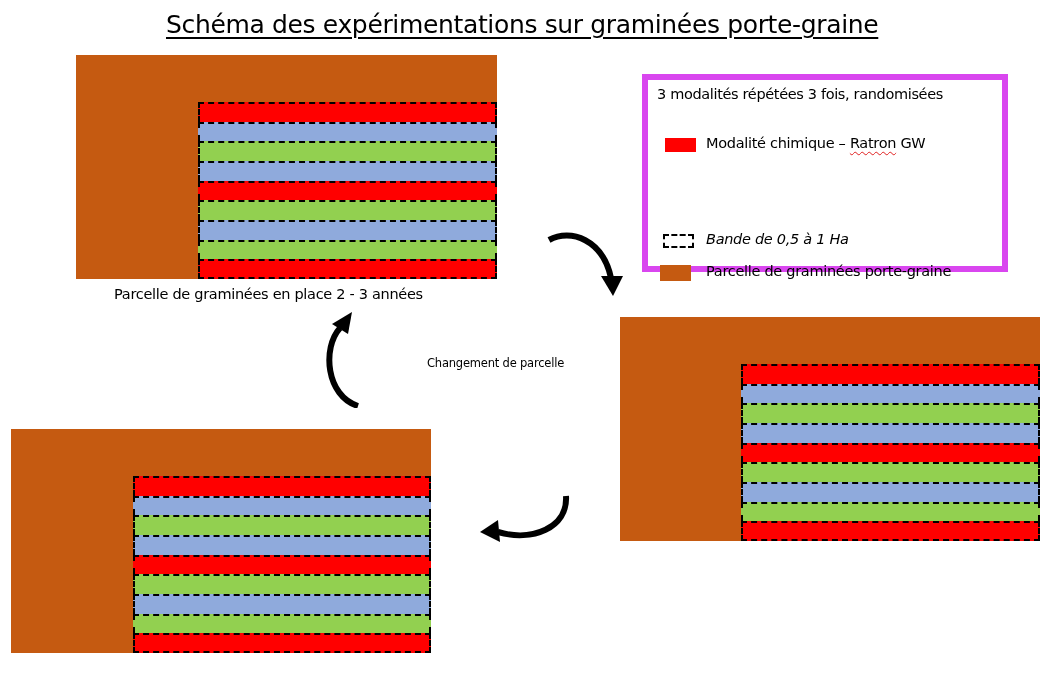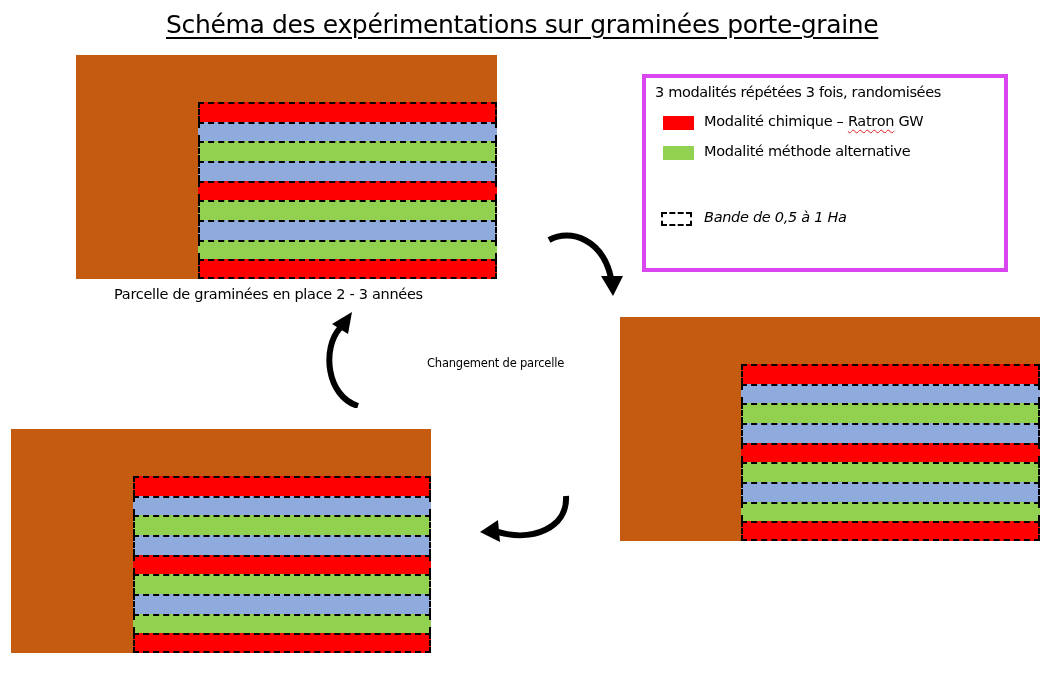"3 modalités répétées 3 fois," .legend { border: 4px solid #d946ef -> 6px solid #d946ef }
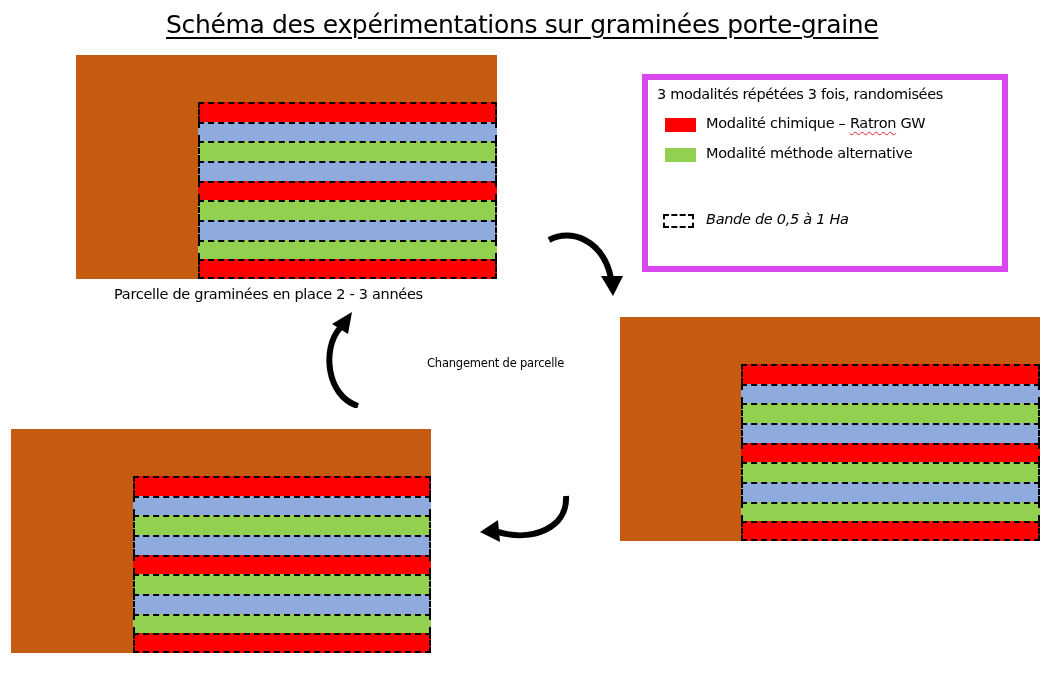"Modalité chimique – Ratron GW" .legend-item { margin-top: none -> 20px }
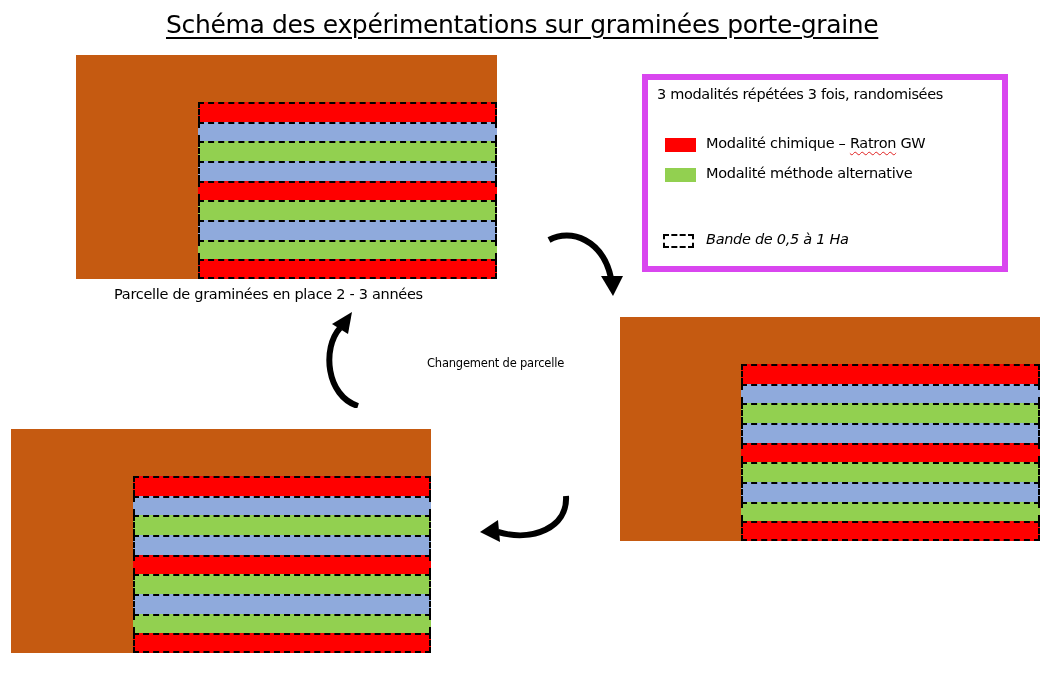"Modalité méthode alternative" div.legend-item { html: <div> <div></div> <div>Modalité méthode alternative</div> </div> -> none }
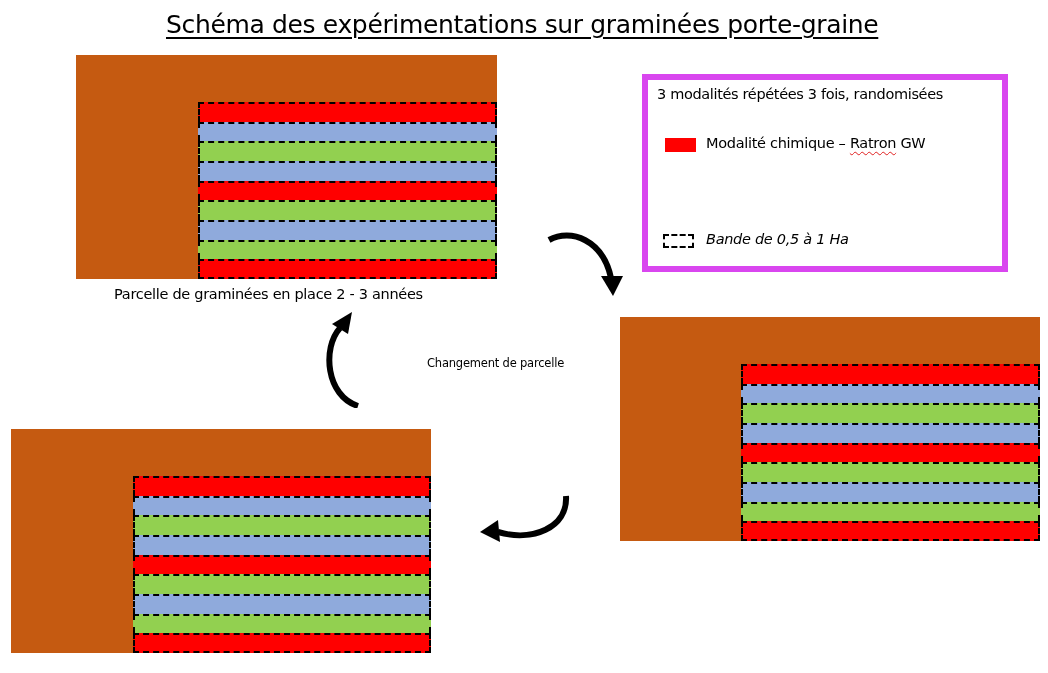"Parcelle de graminées porte-graine" div.legend-item { html: none -> <div> <div></div> <div>Parcelle de graminées porte-graine</div> </div> }
